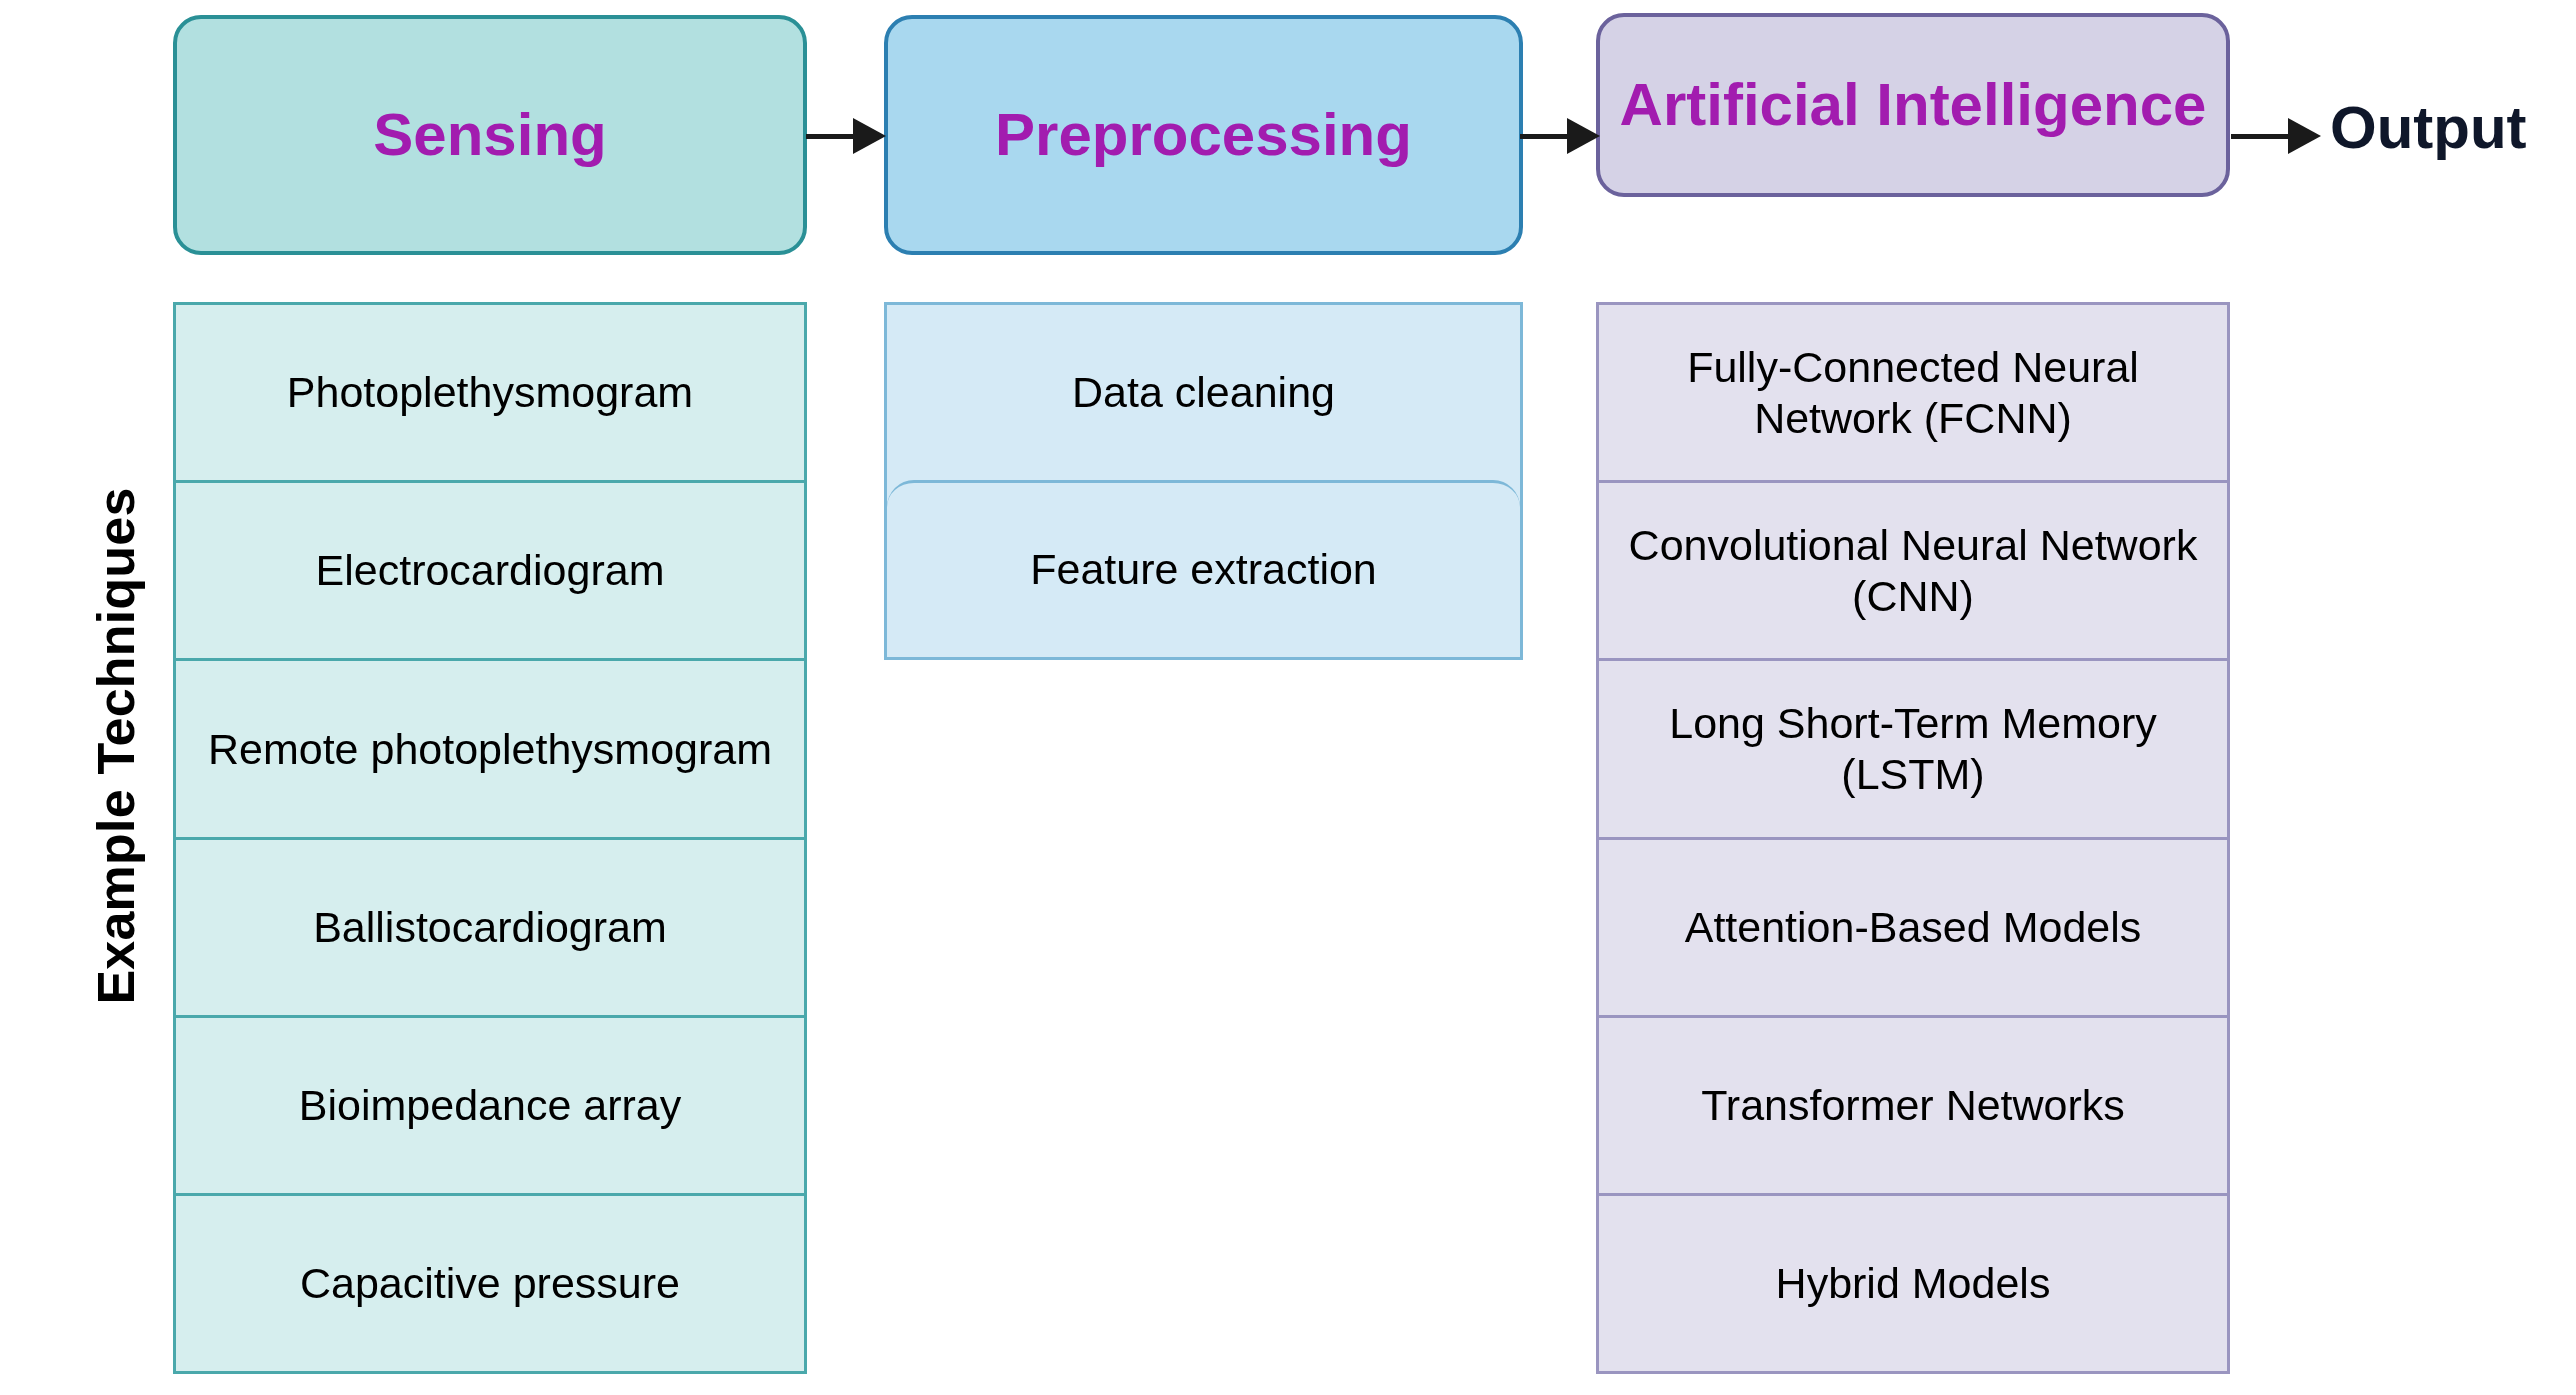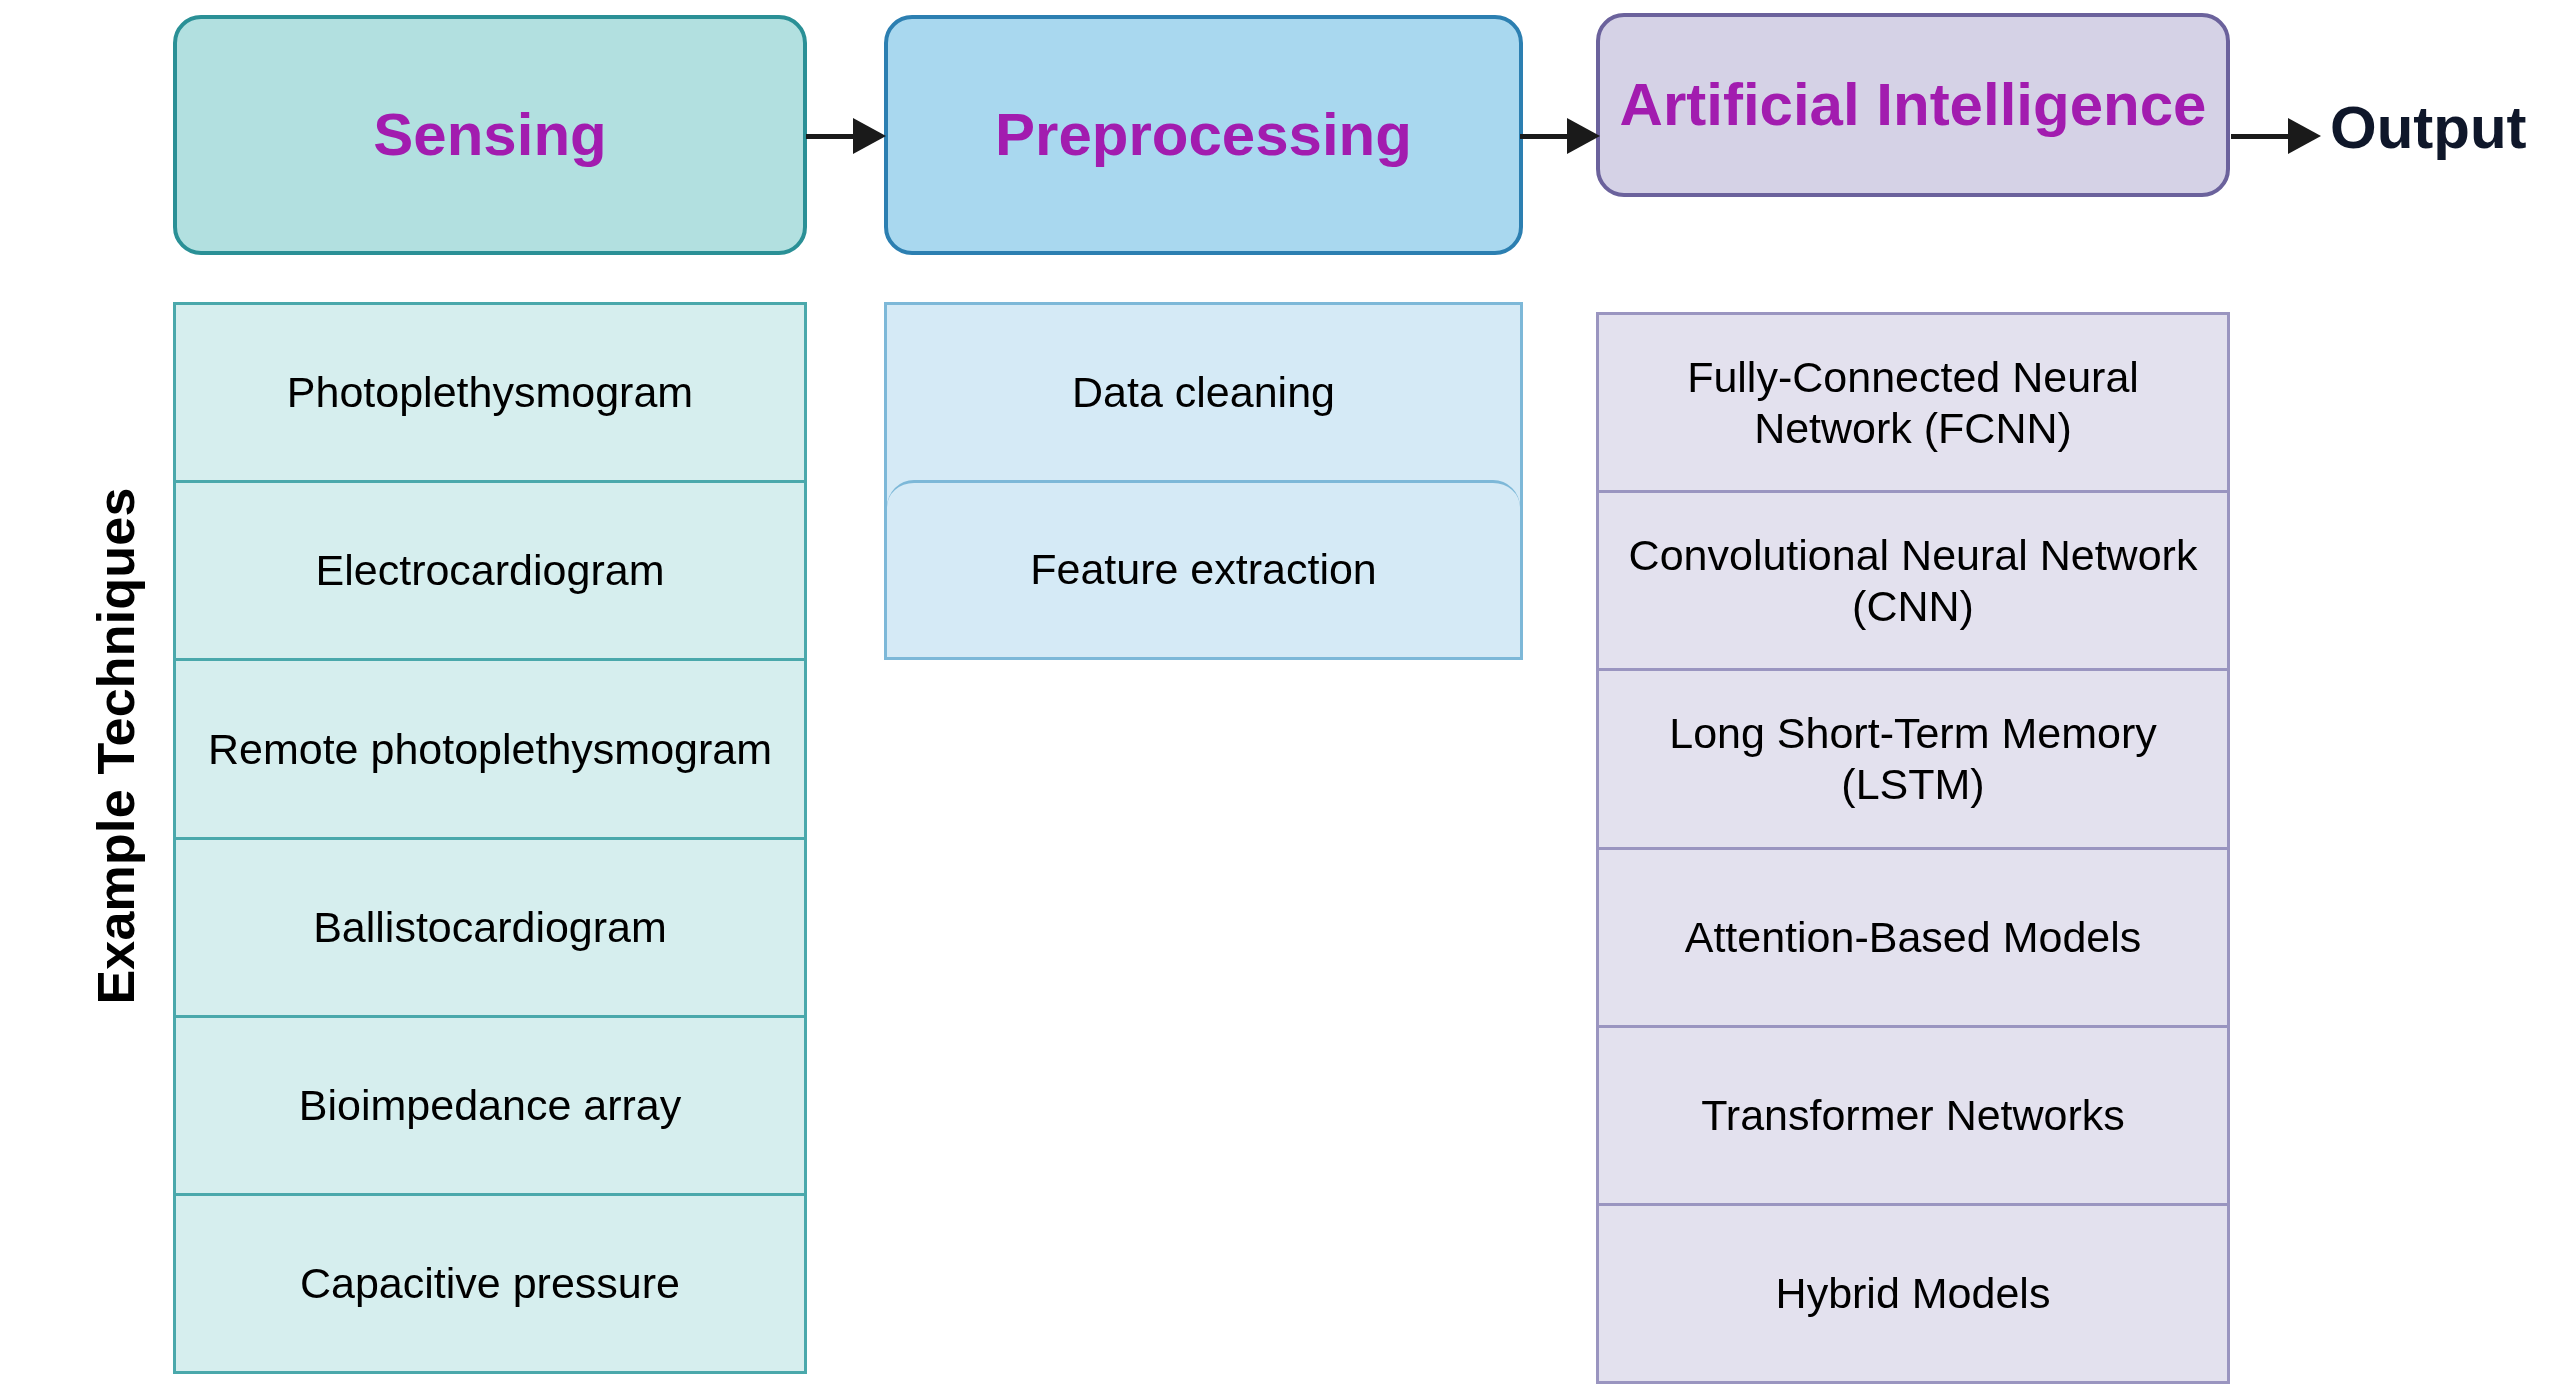"Fully-Connected Neural Network (FCNN)" .tech-ai { top: 312px -> 302px }
